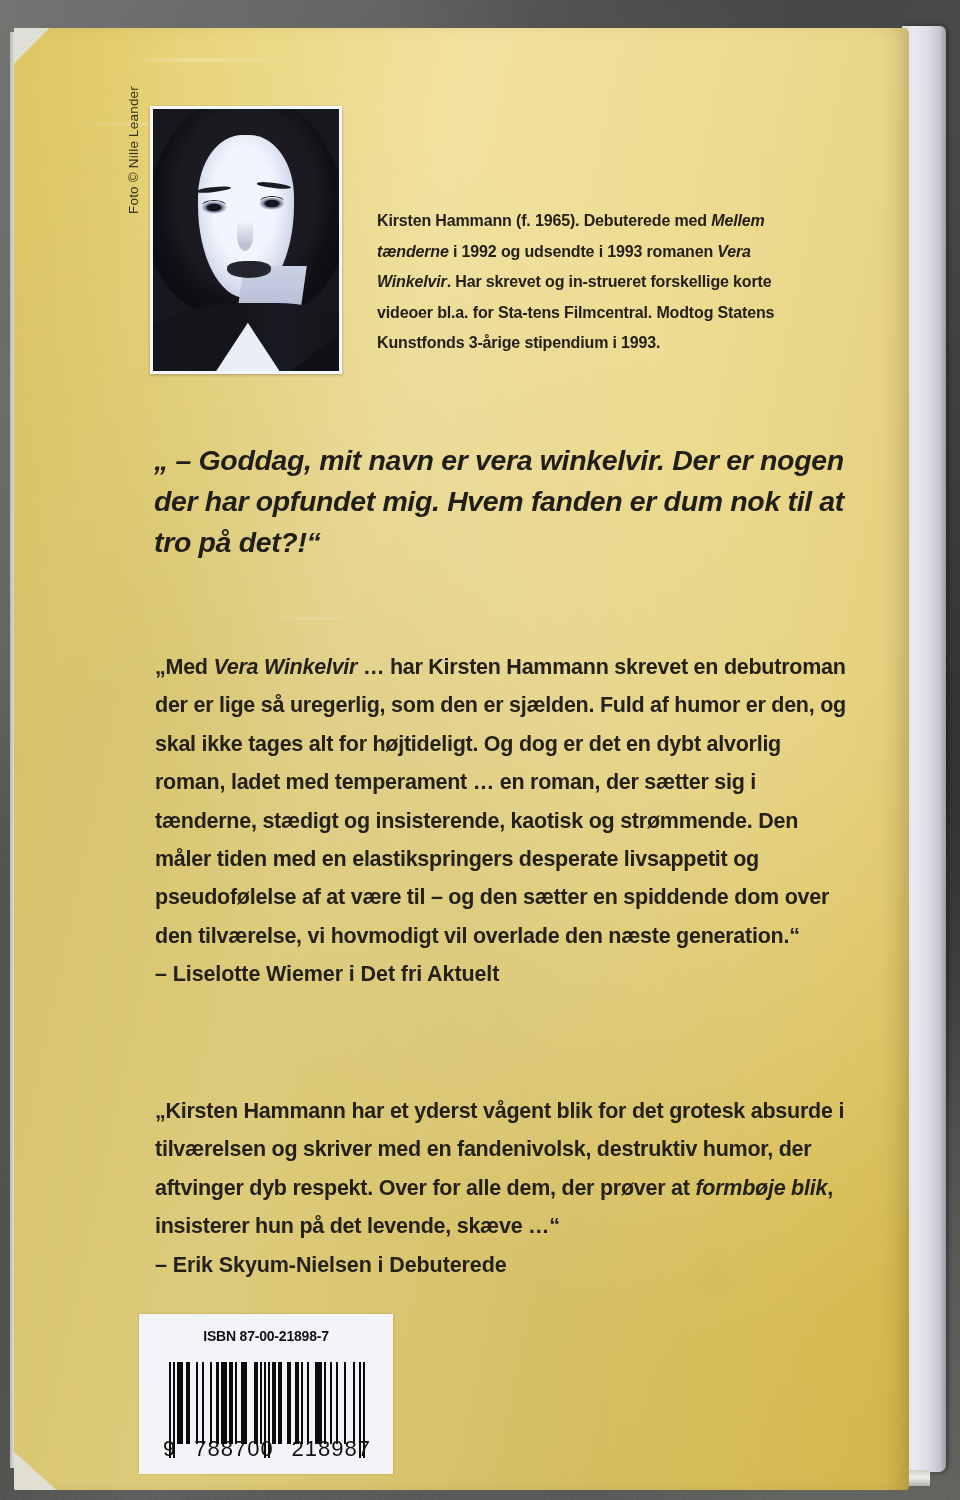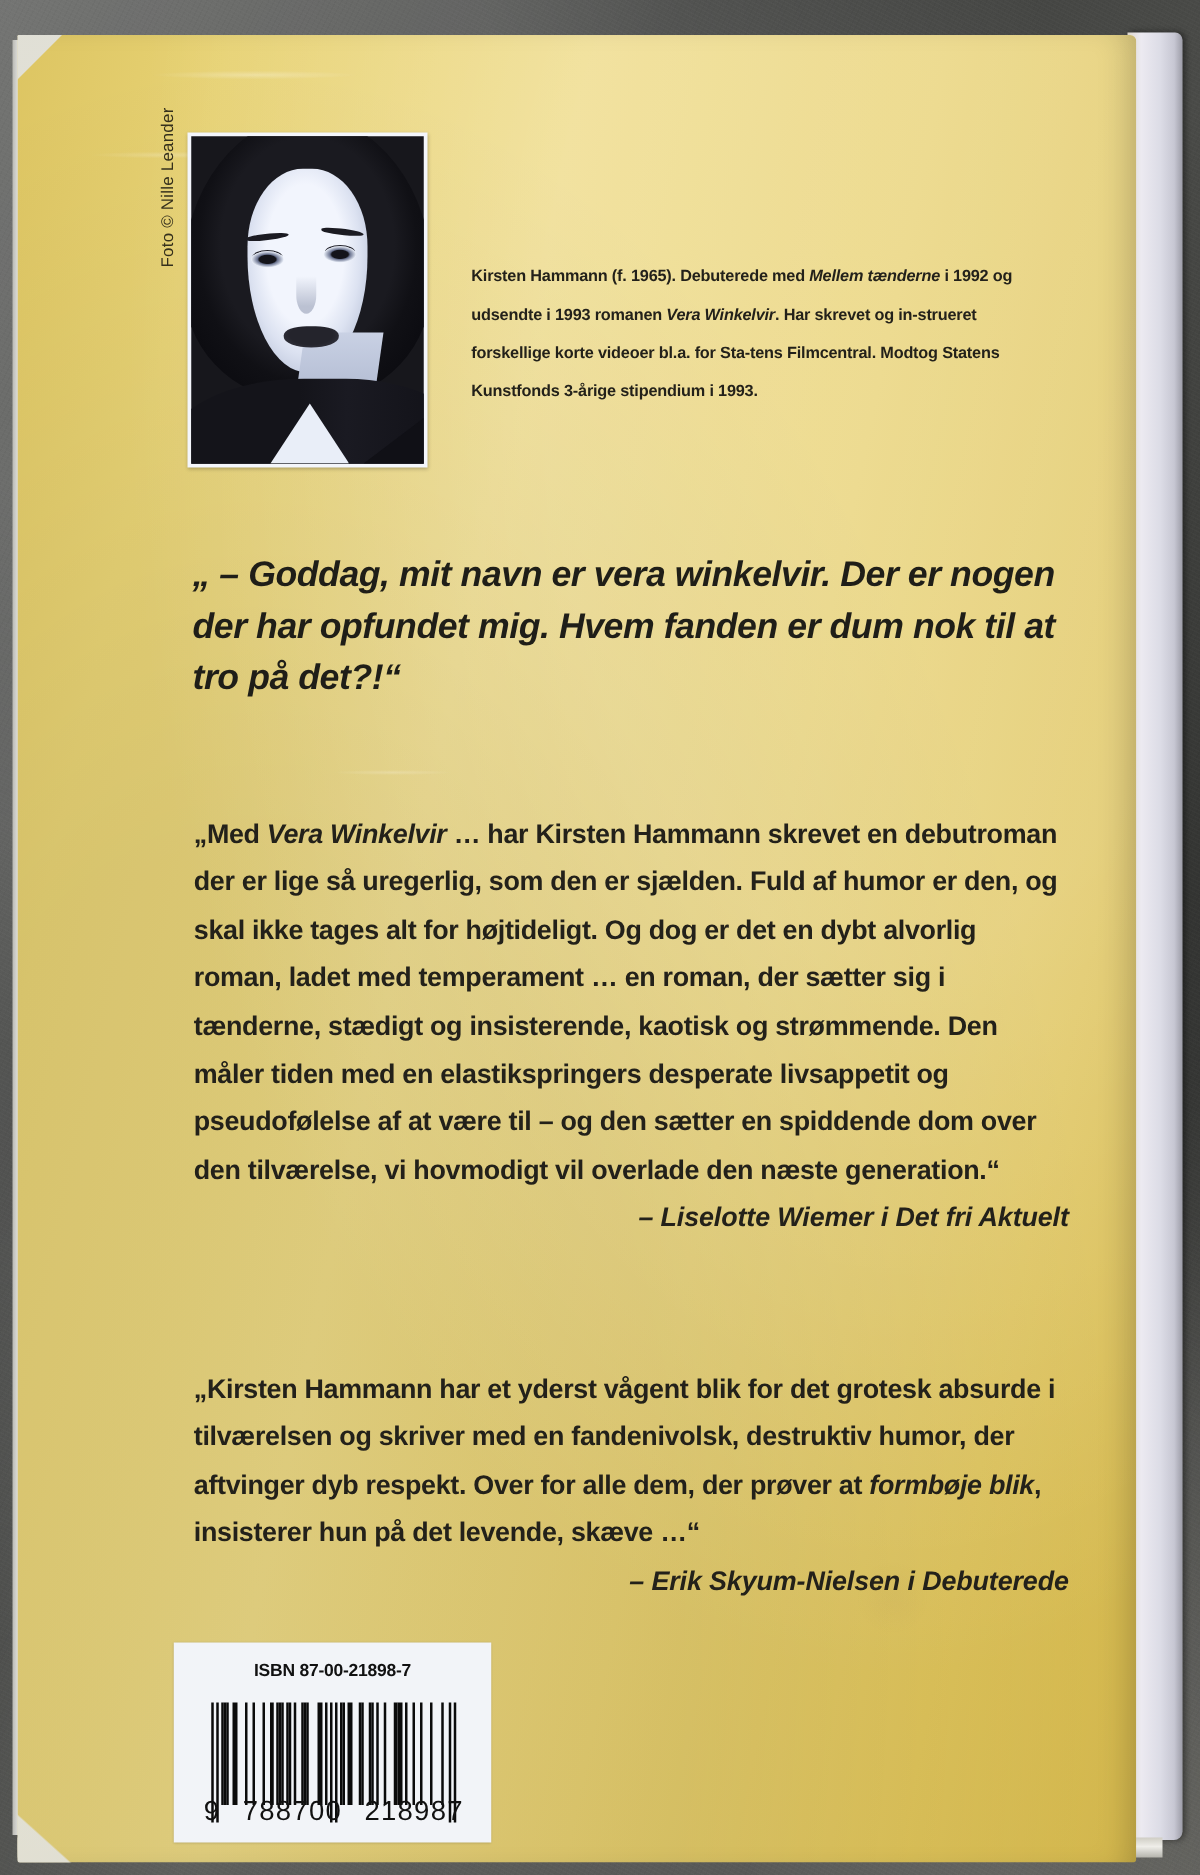"Kirsten Hammann (f. 1965). Debuterede" .bio { font-size: 13px -> 16px }
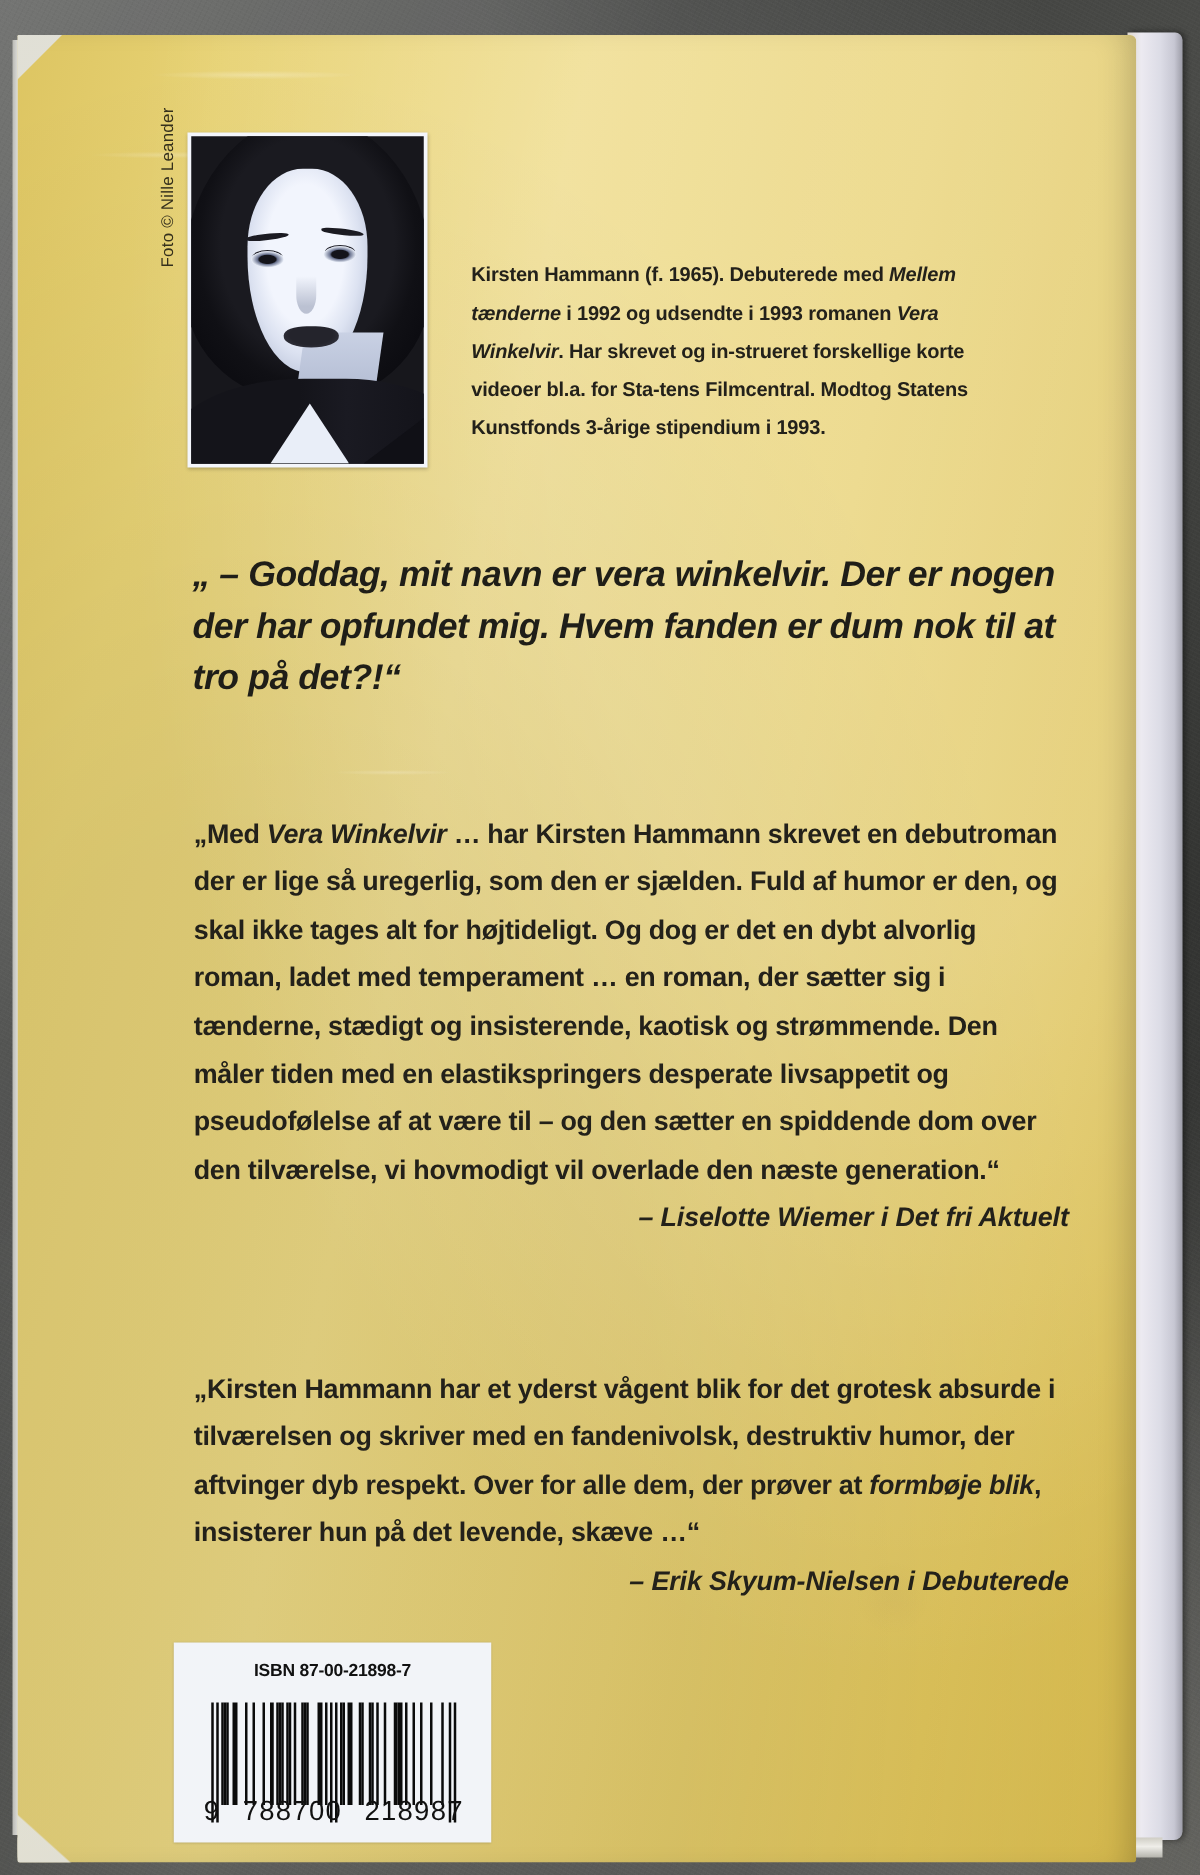"– Liselotte Wiemer i Det" .attribution { font-style: italic -> none; text-align: right -> left }
